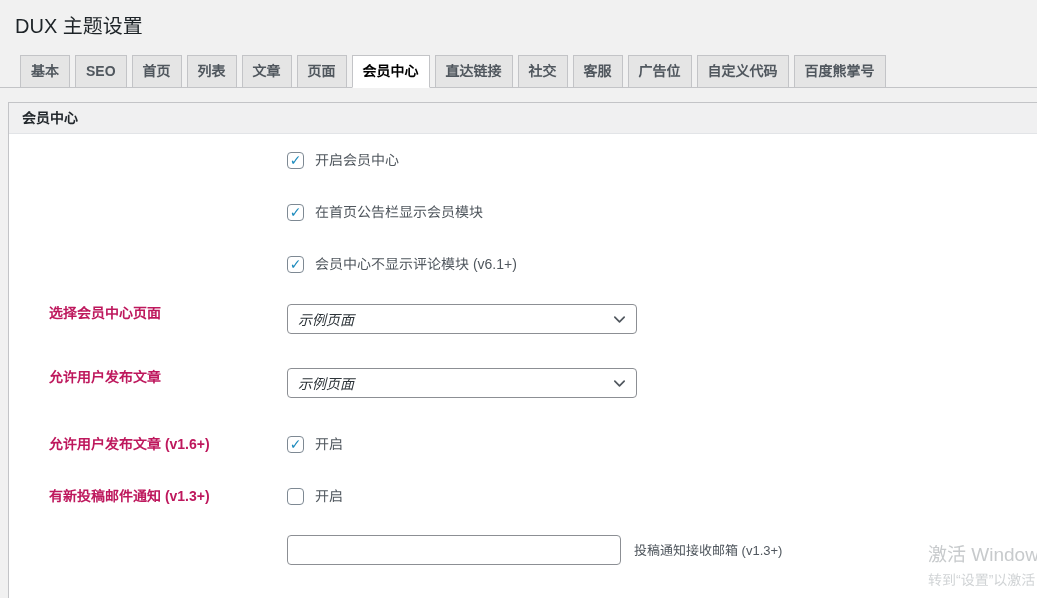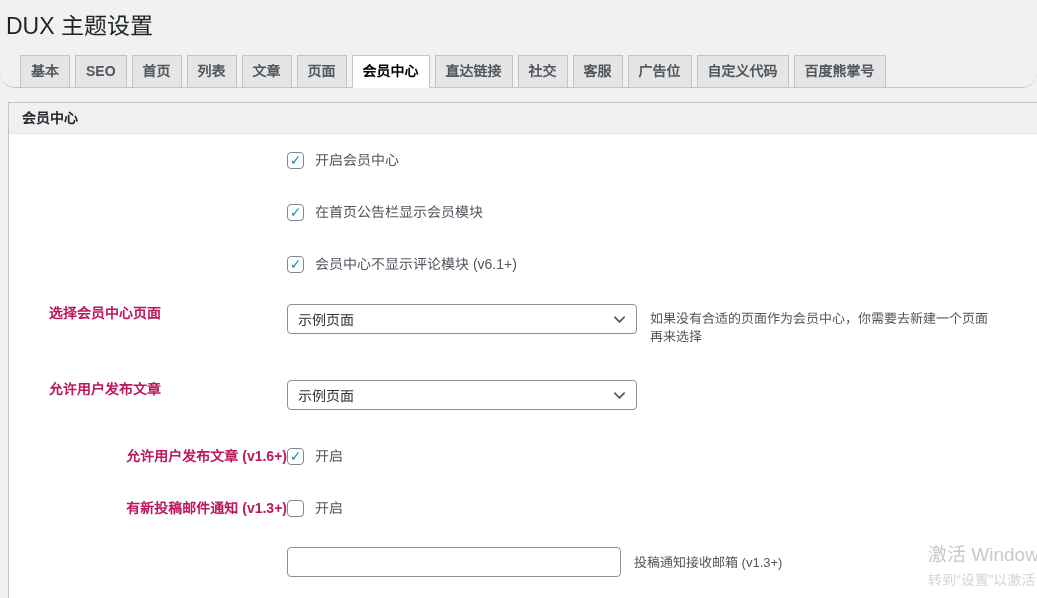"DUX 主题设置" .page-title { font-size: 23px -> 20px; padding: 12px 0 0 6px -> 12px 0 0 15px }
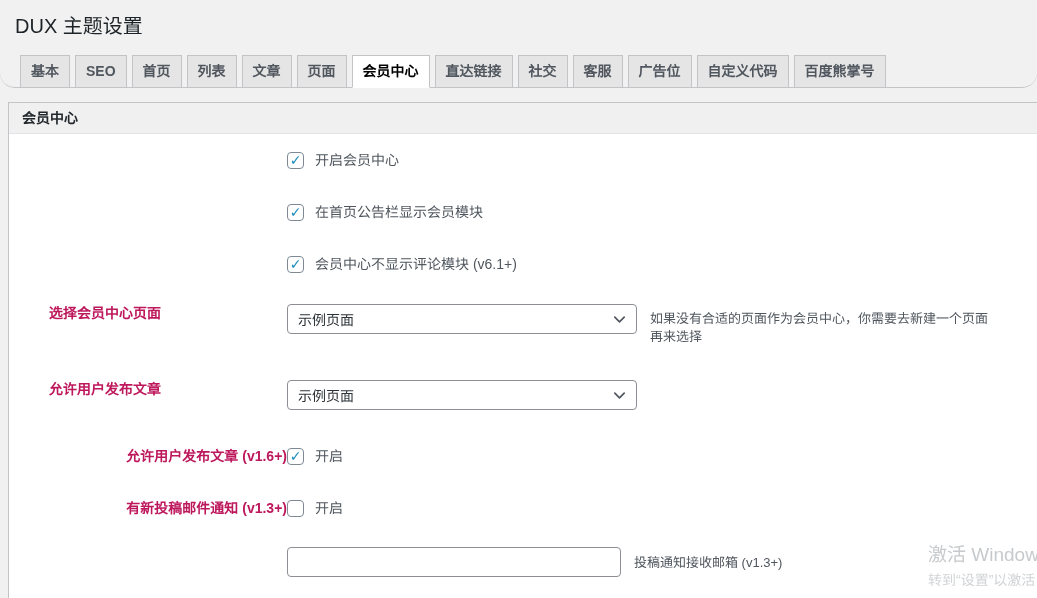"基本" .nav-tab-wrapper { border-radius: 15px -> none }
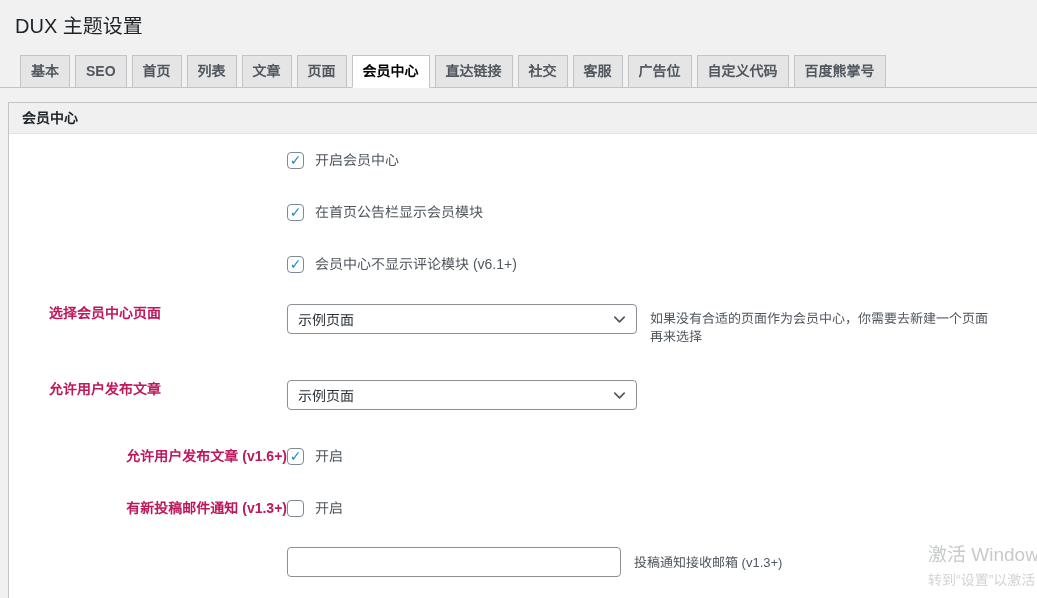"开启会员中心" .row-cb { text-align: right -> none }
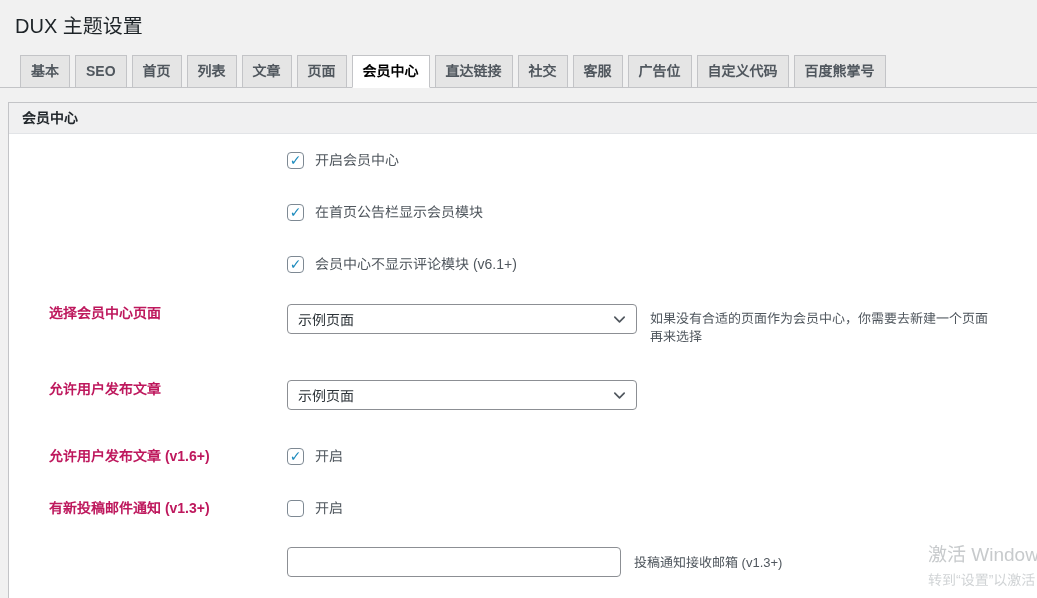"示例页面" .select-box { font-style: none -> italic }
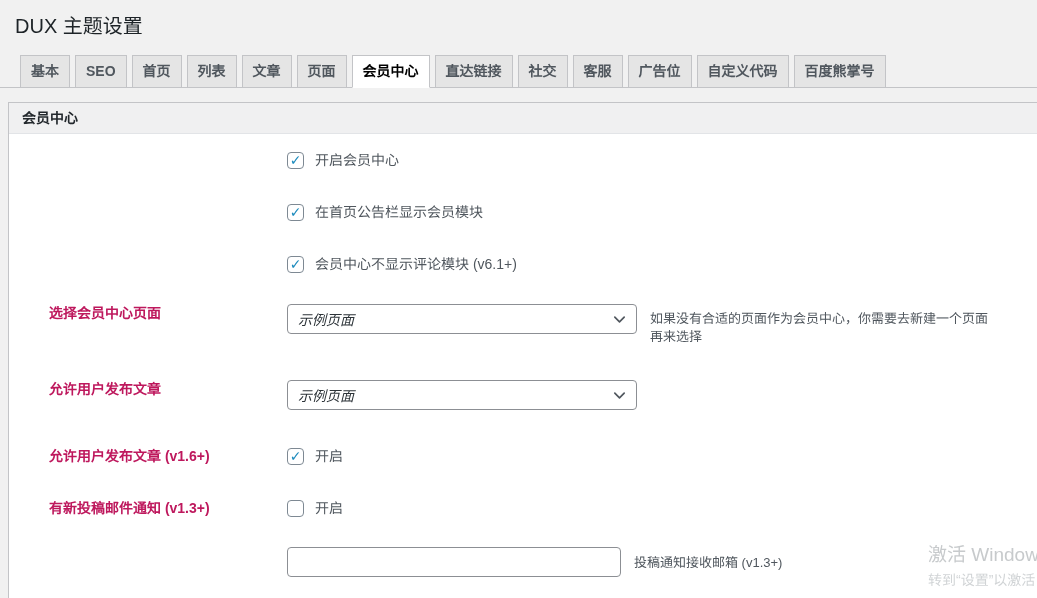"如果没有合适的页面作为会员中心，你需要去新建一个页面" div.hint { html: <div>如果没有合适的页面作为会员中心，你需要去新建一个页面 再来选择</div> -> none }
